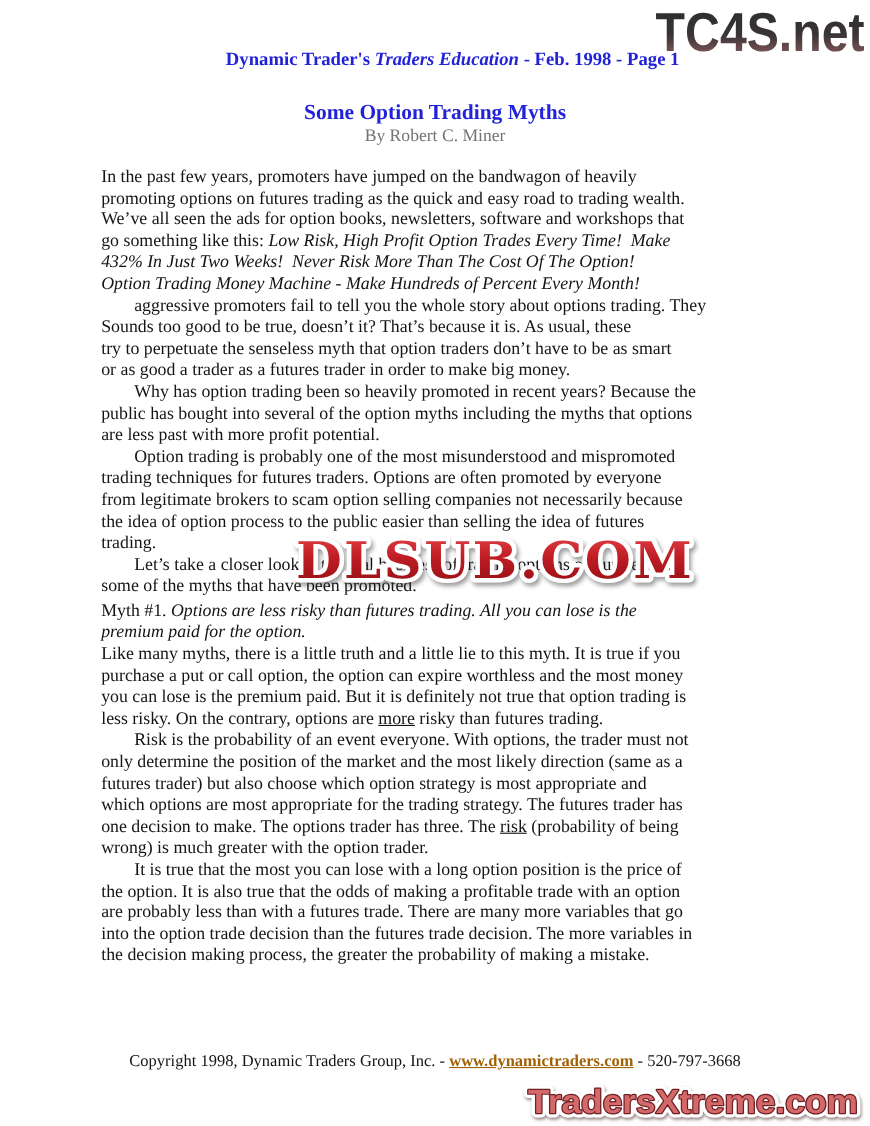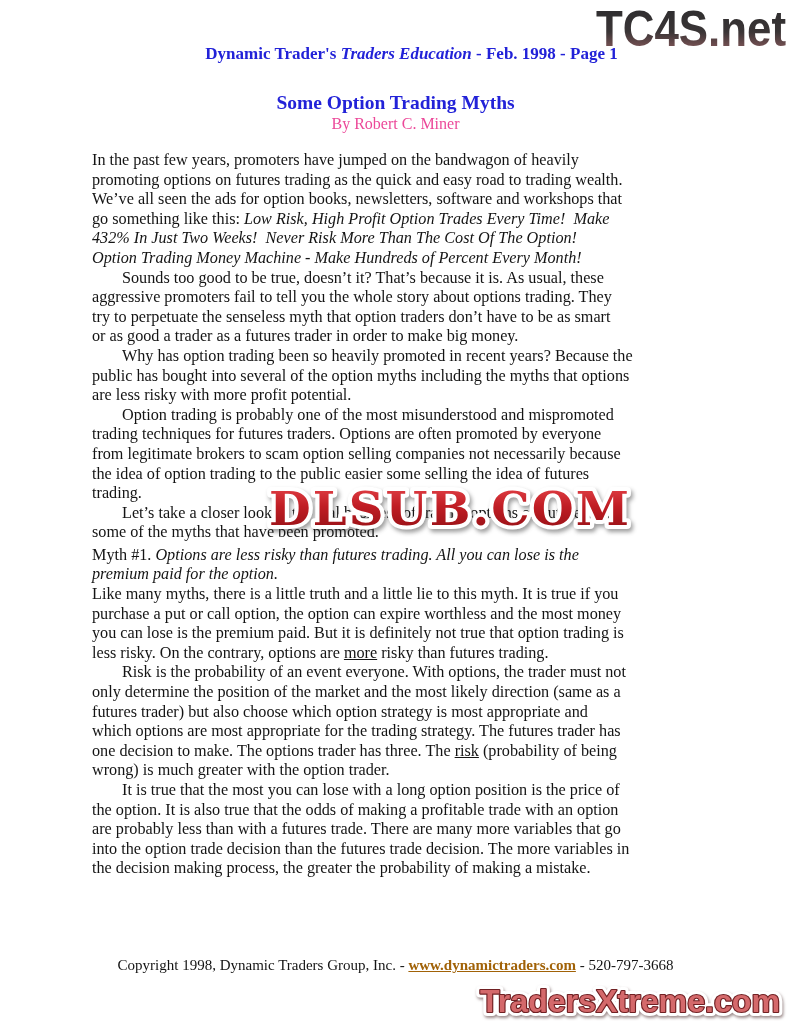"By Robert C. Miner" .byline { color: #ec4899 -> #737373 }
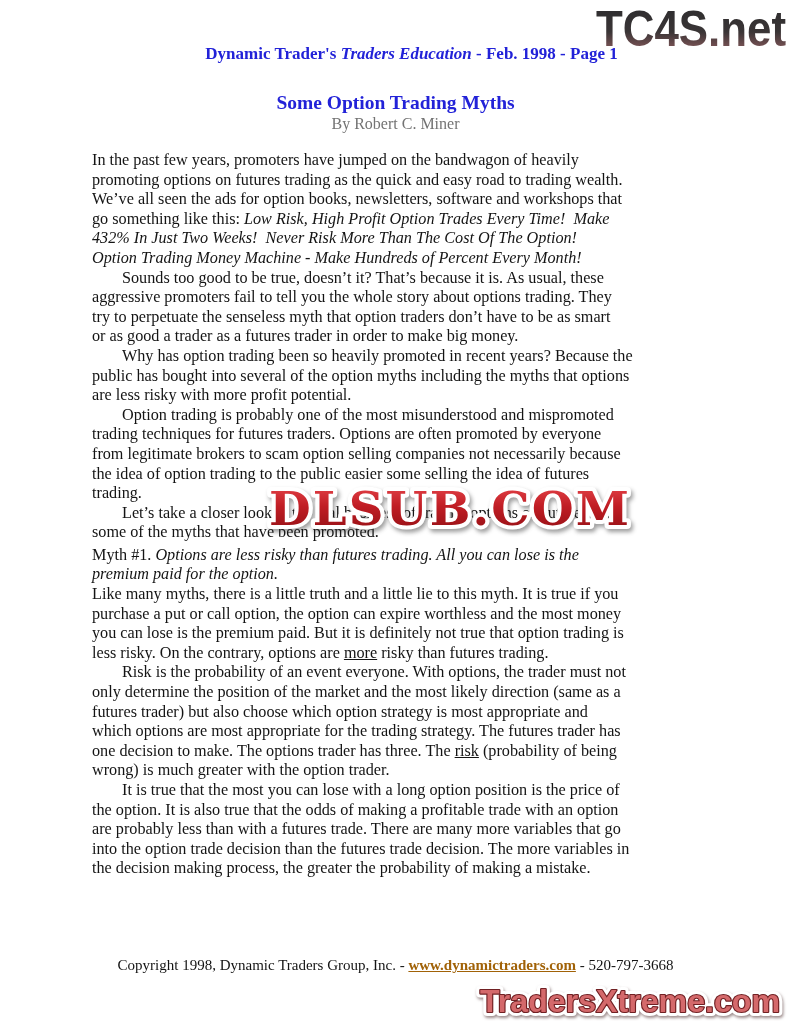"Sounds too good to be" span.ln { order: before "aggressive promoters fail to tell" -> after "aggressive promoters fail to tell" }
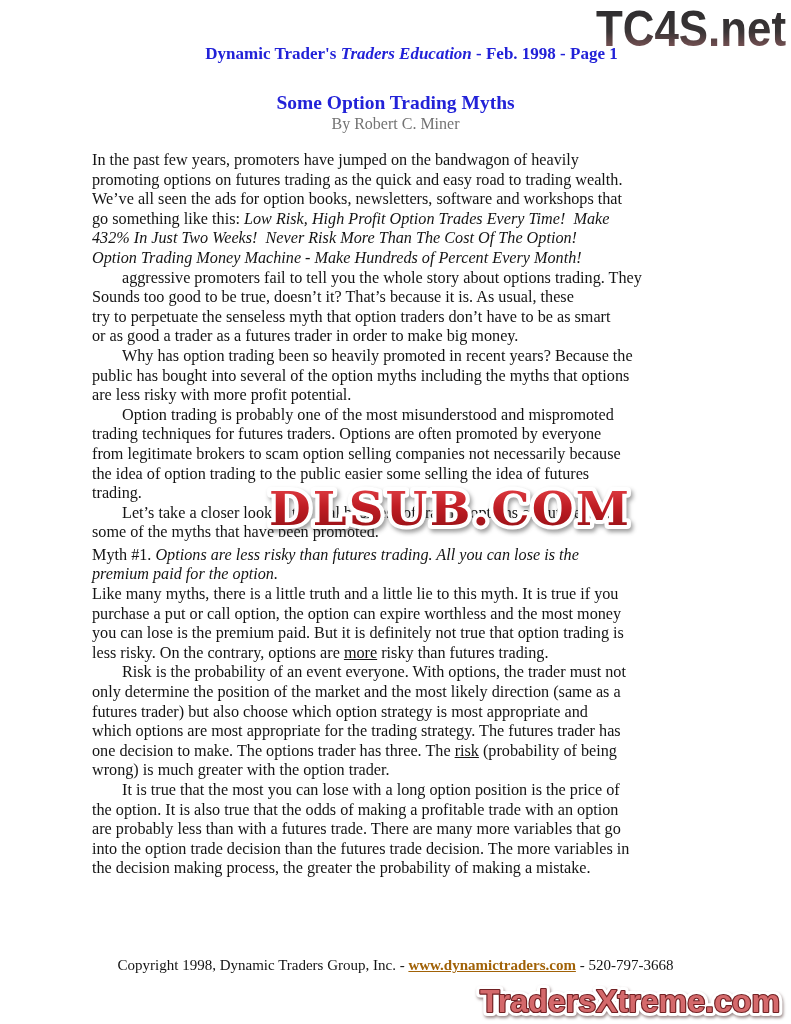"are less risky with more" span { text: risky -> past }
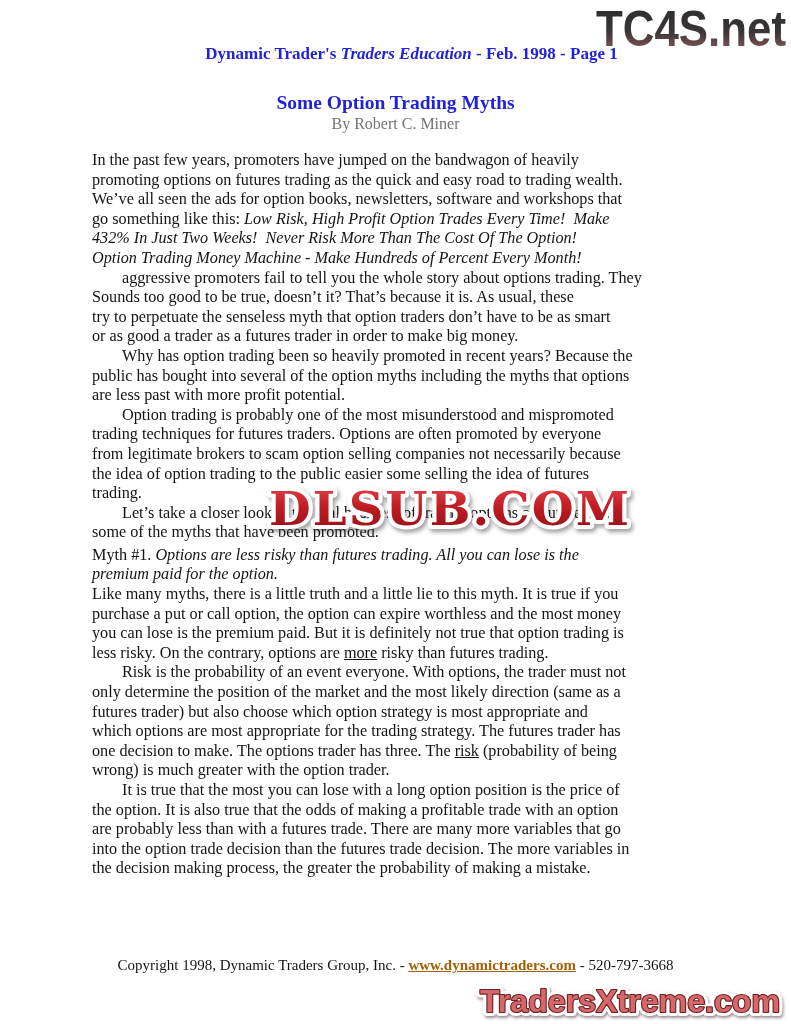"the idea of option trading" span { text: trading to the public easier some -> process to the public easier than }
